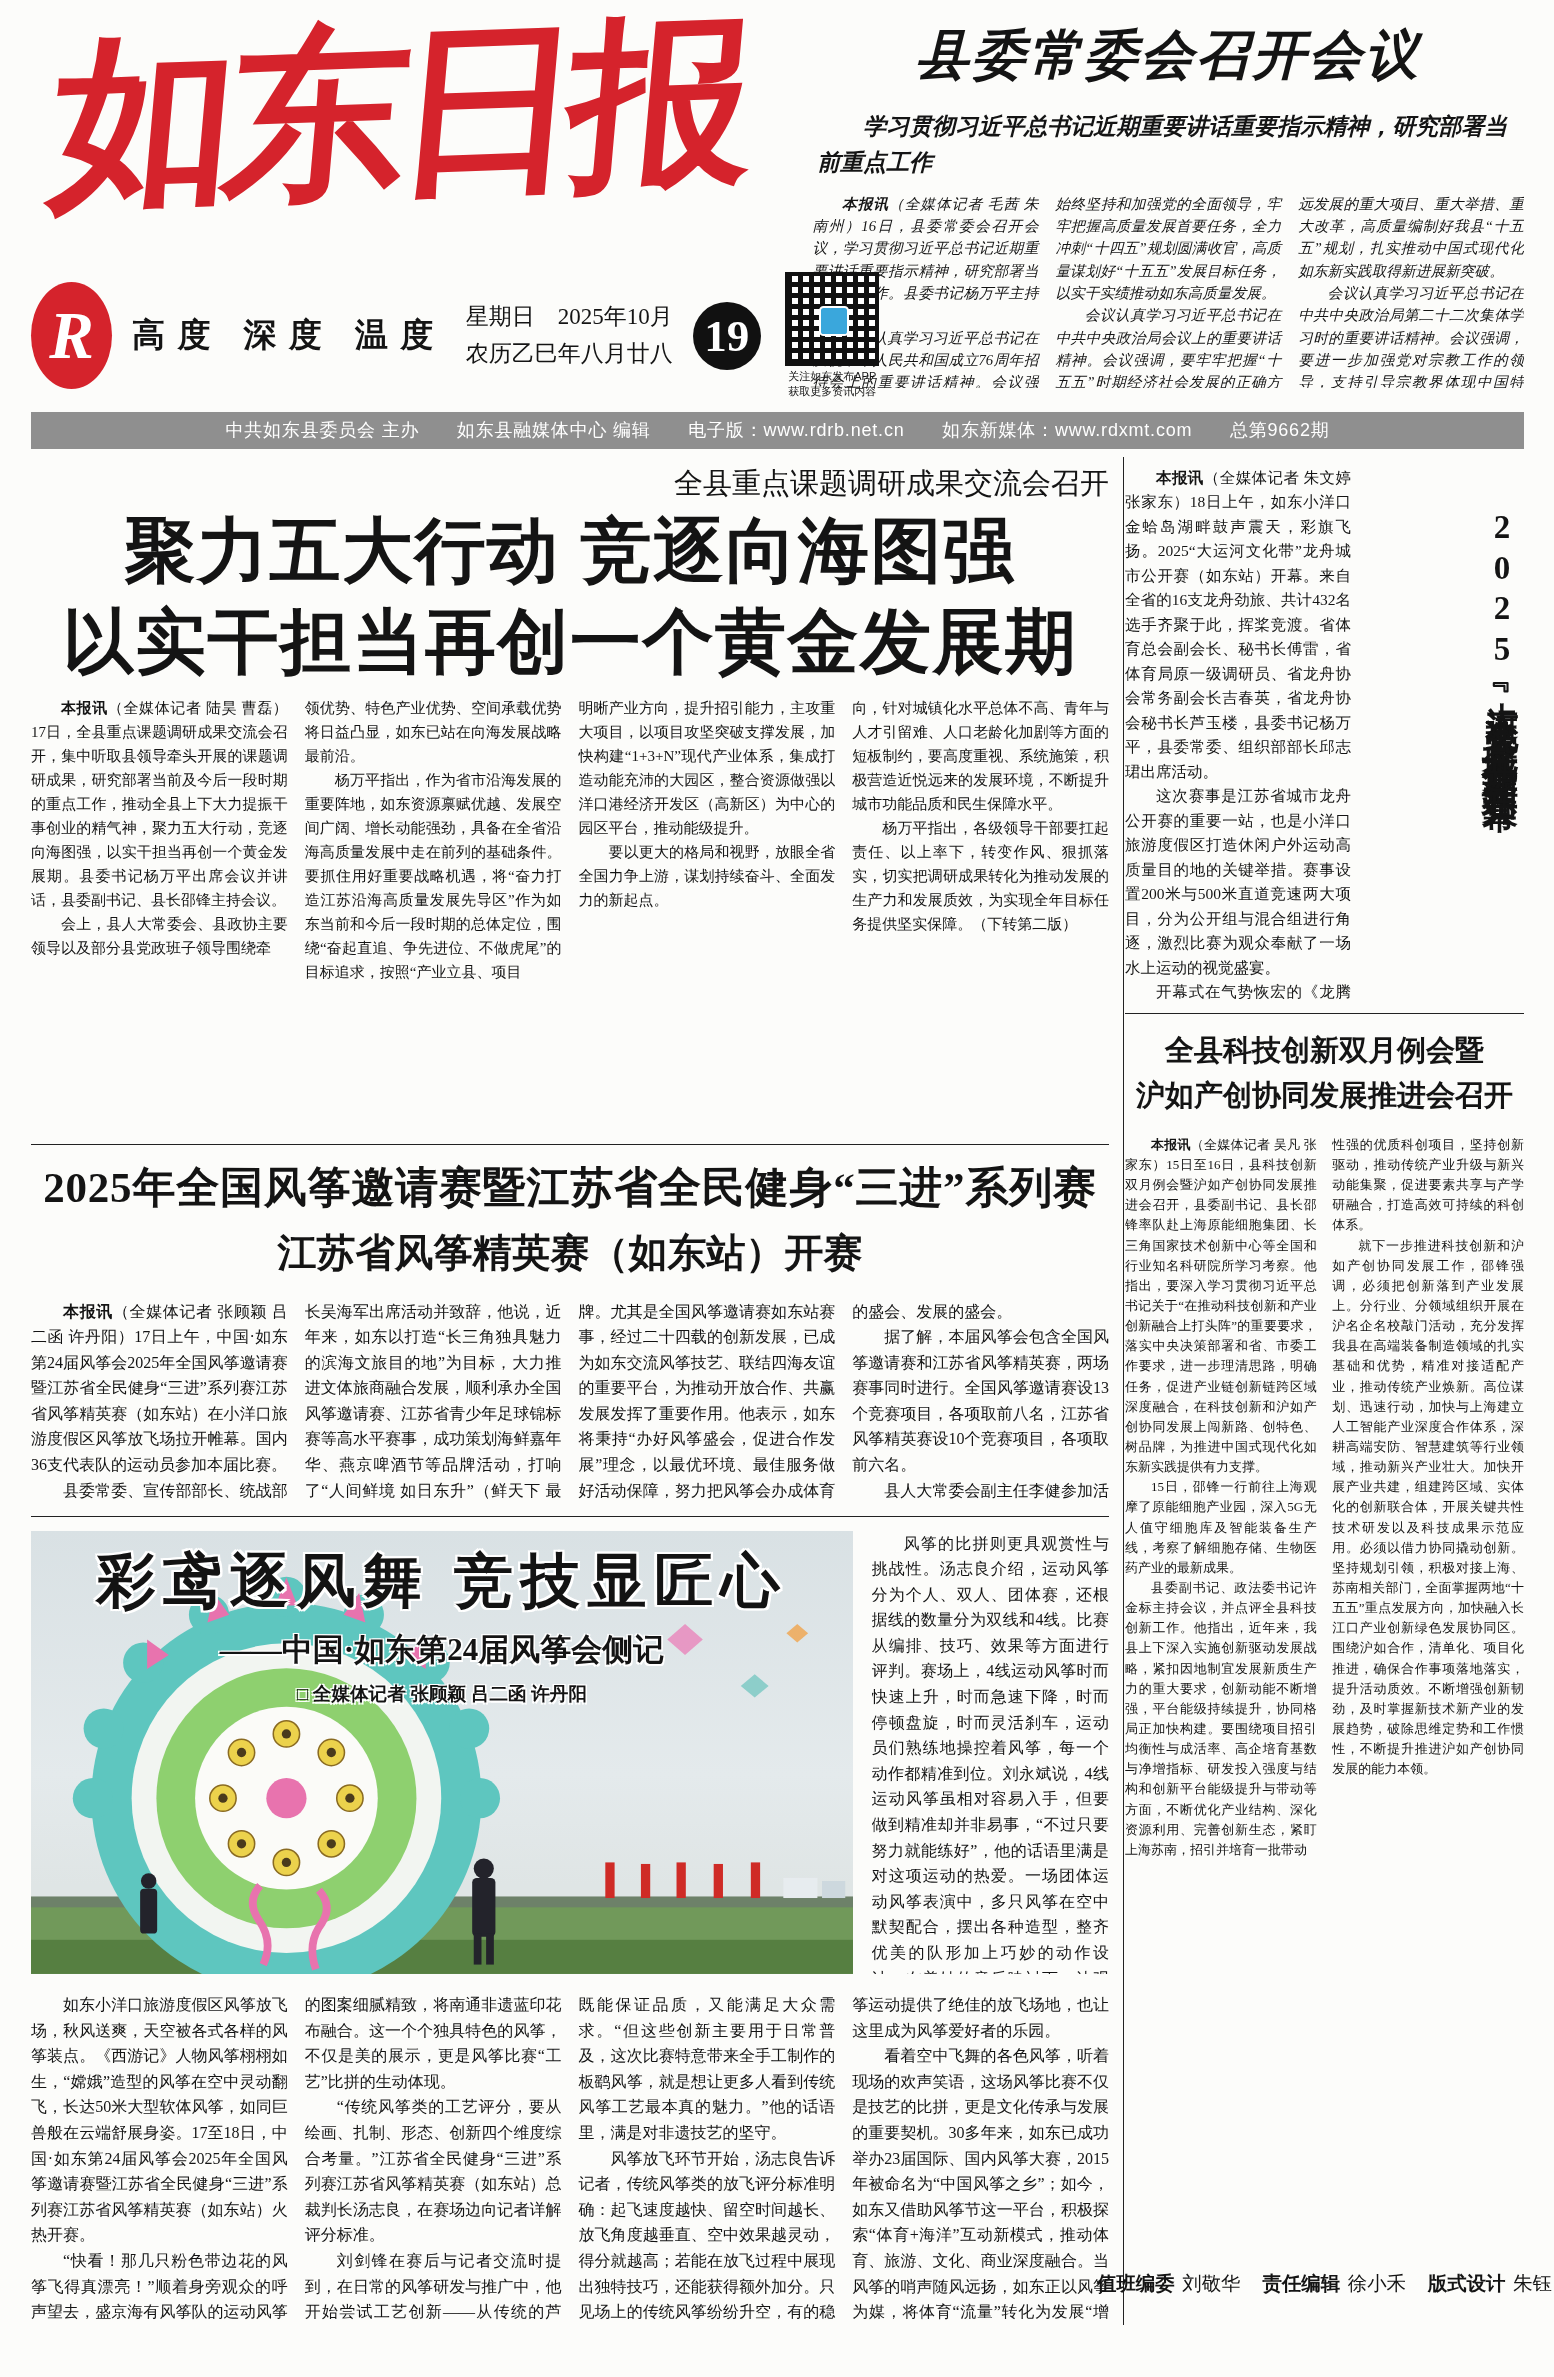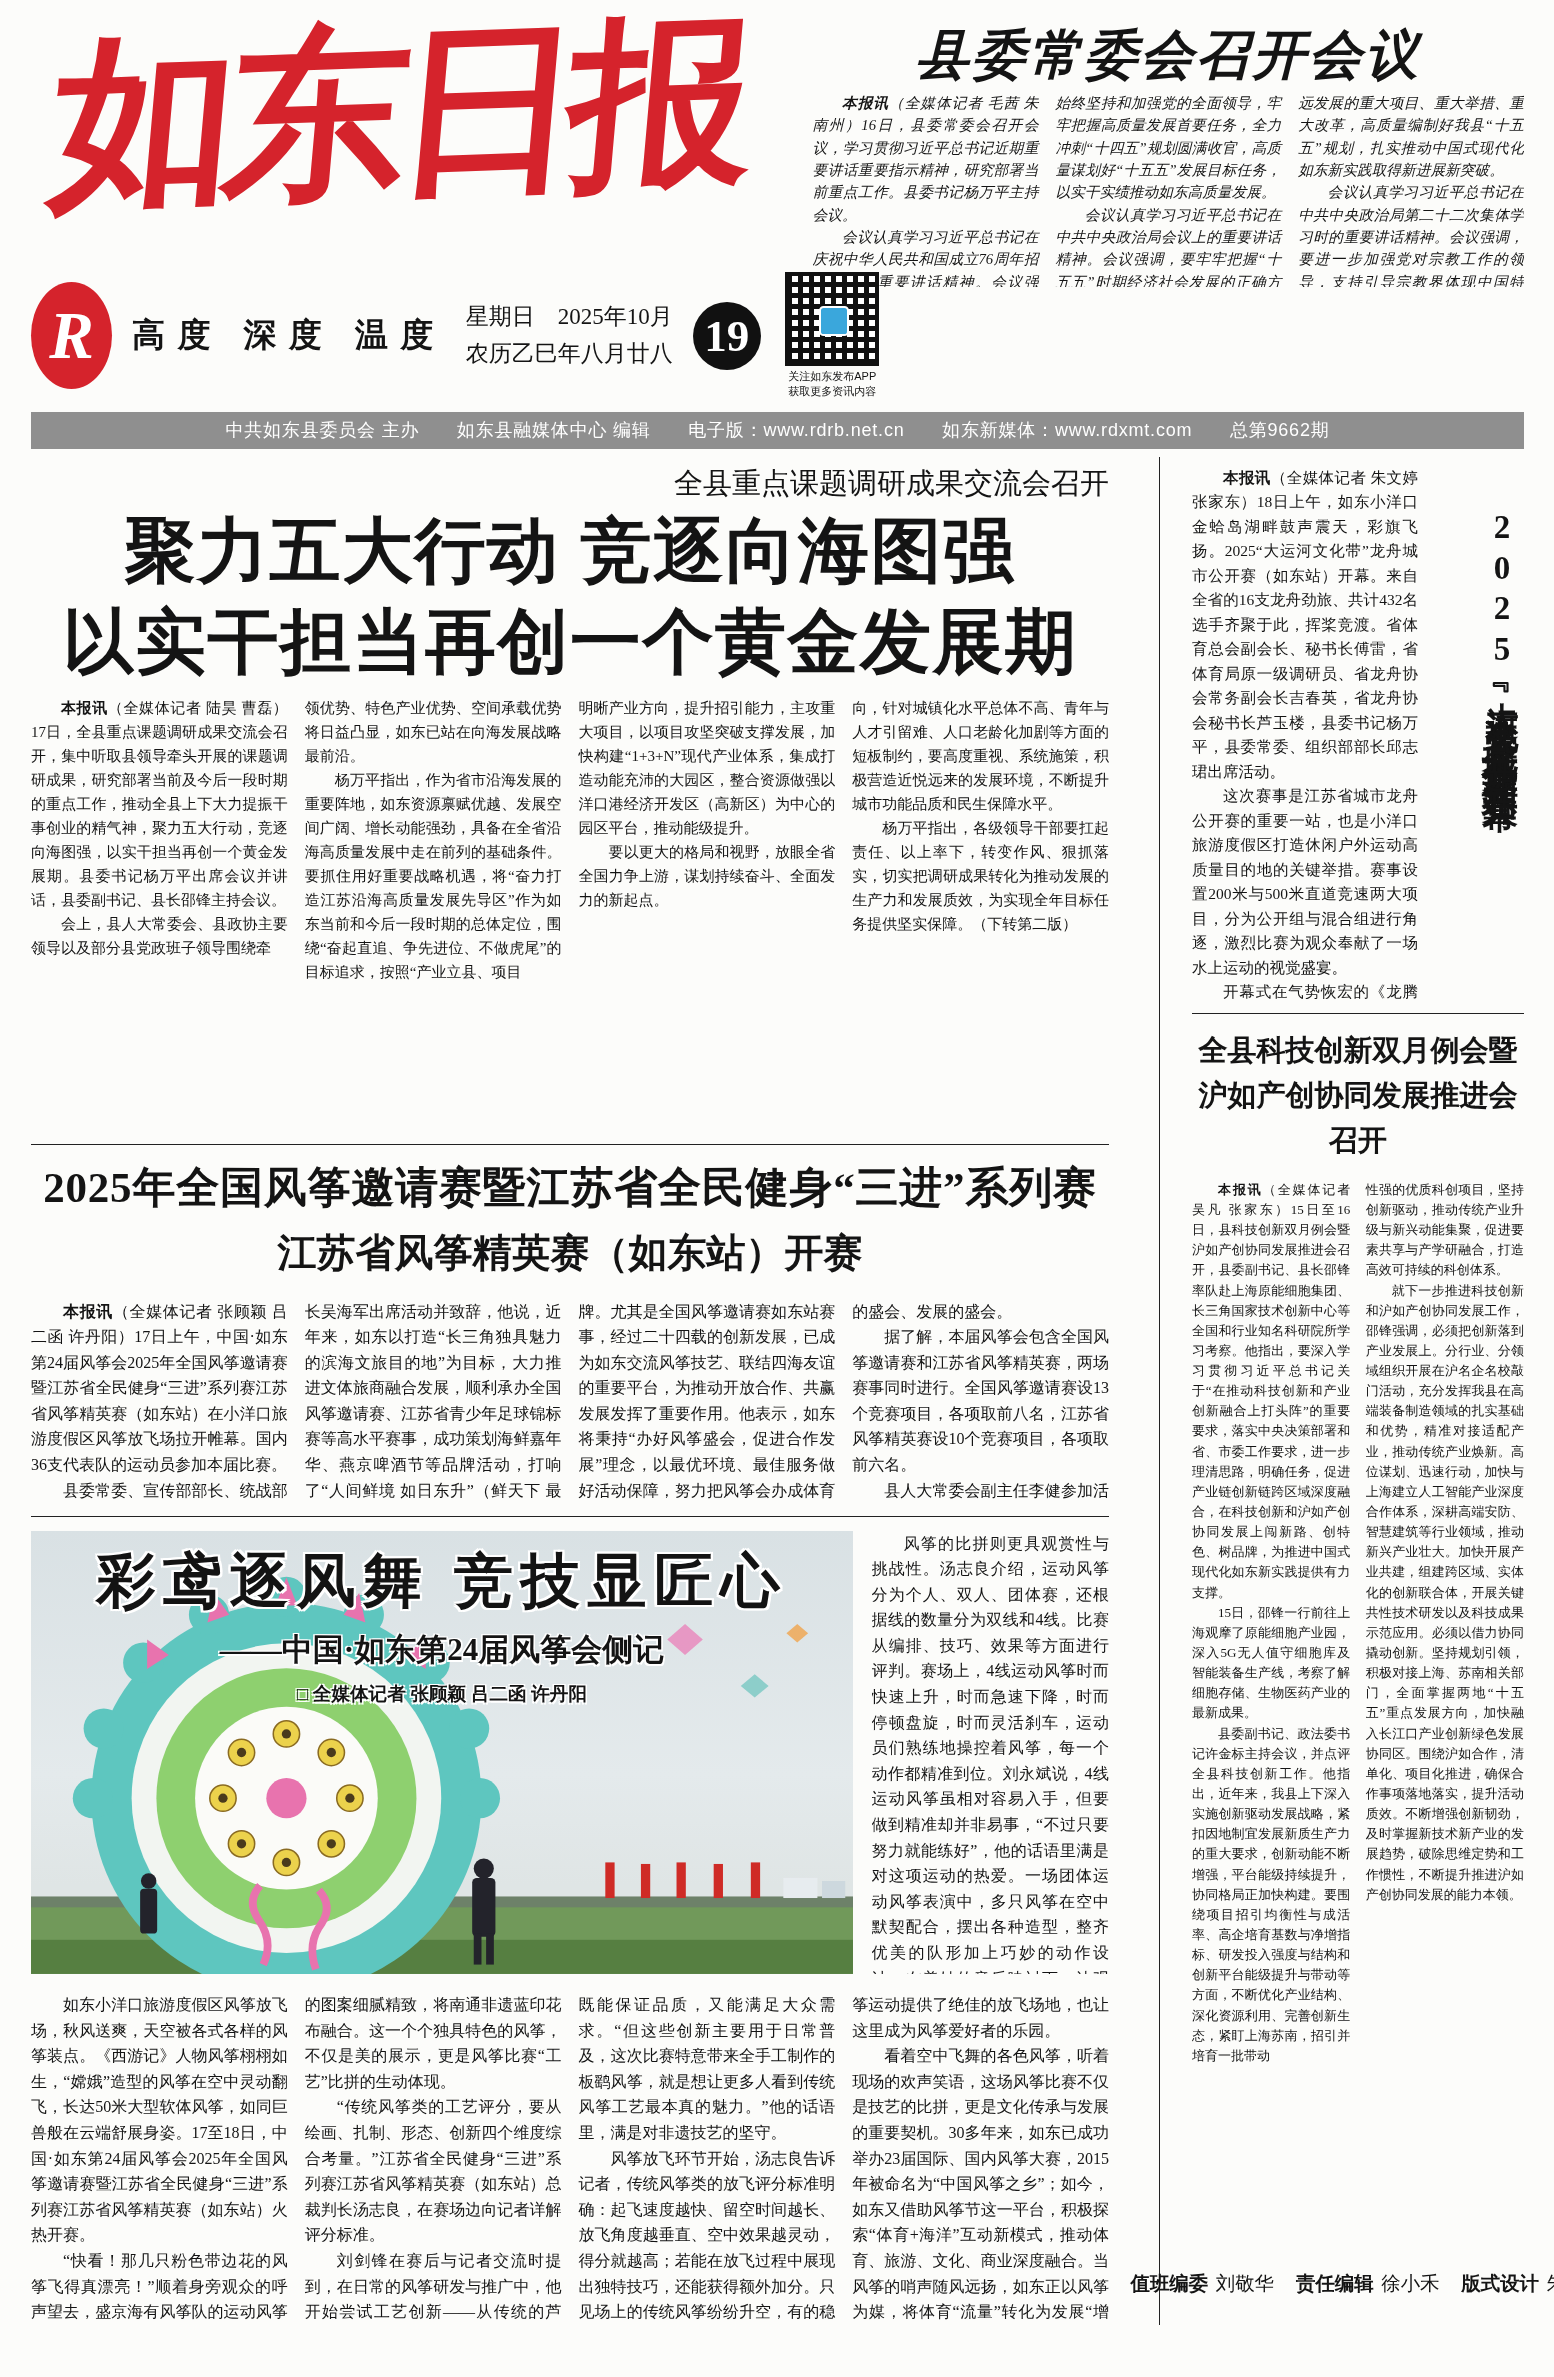"学习贯彻习近平总书记近期重要讲话重要指示精神，研究部署当前重点工作" p.tr-sub { html: none -> <p>学习贯彻习近平总书记近期重要讲话重要指示精神，研究部署当前重点工作</p> }
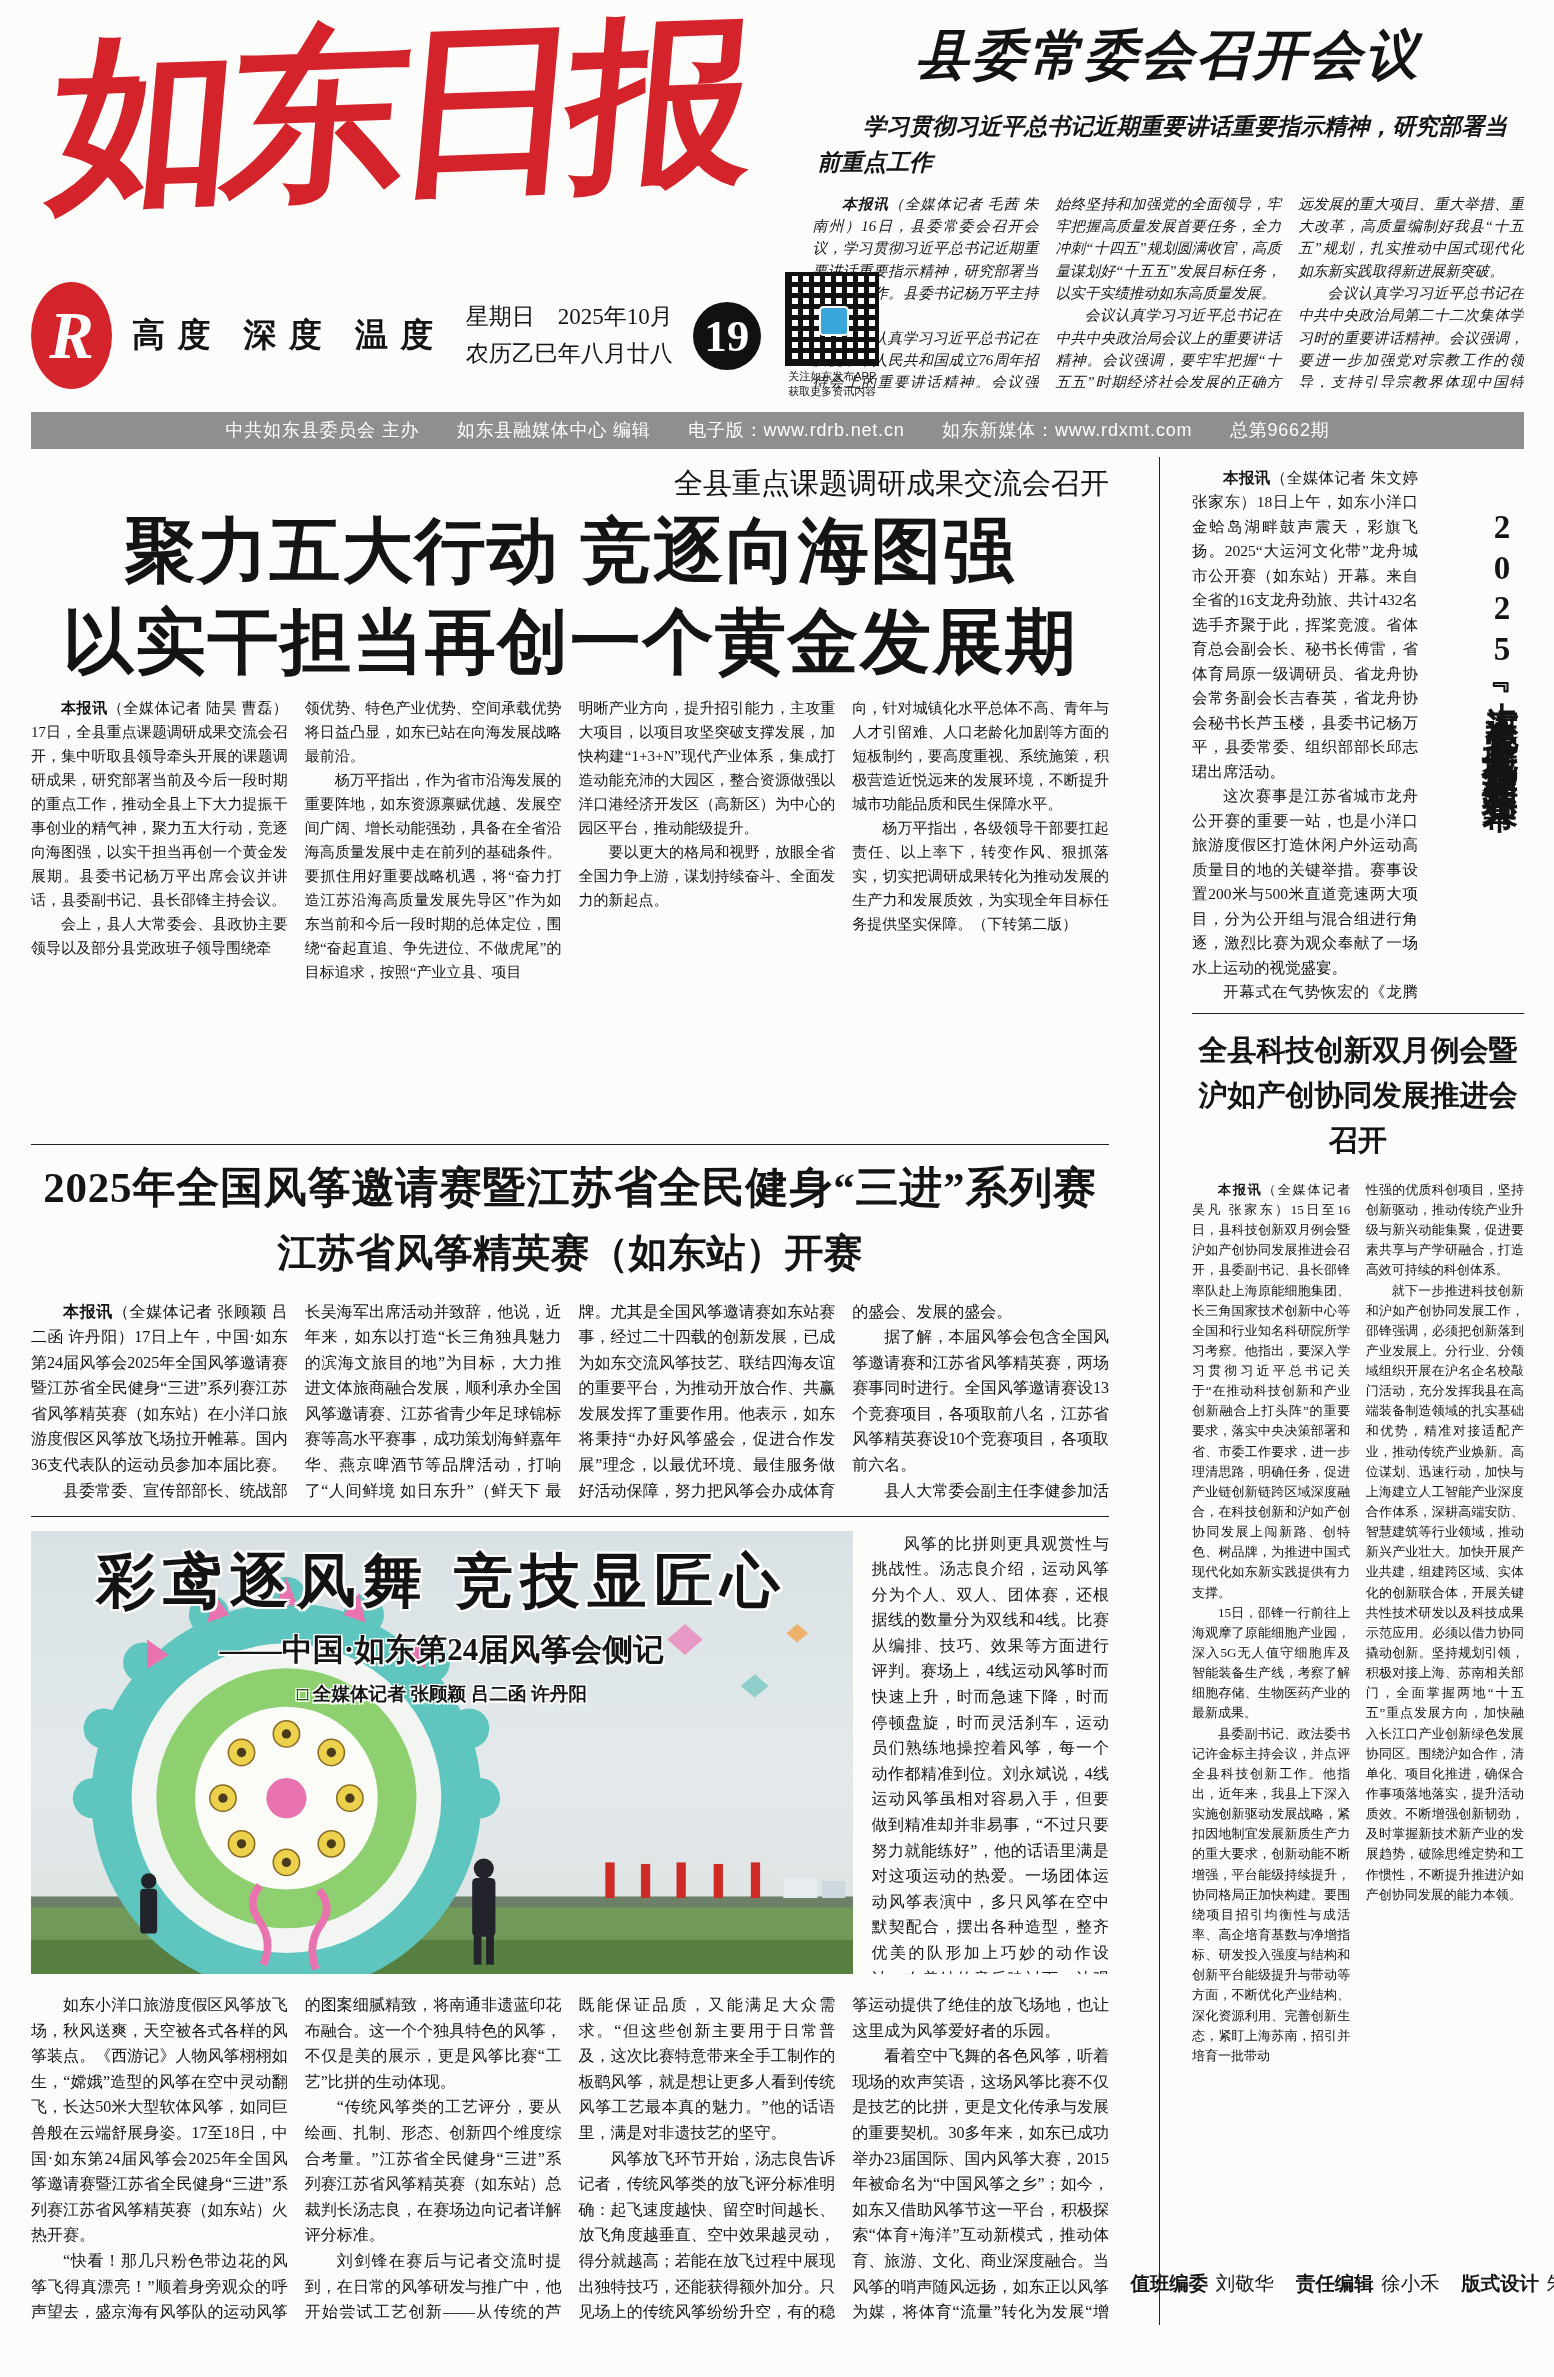"本报讯（全媒体记者 朱文婷" .zone-right { margin-left: 36px -> none; padding-left: 32px -> 1px }
